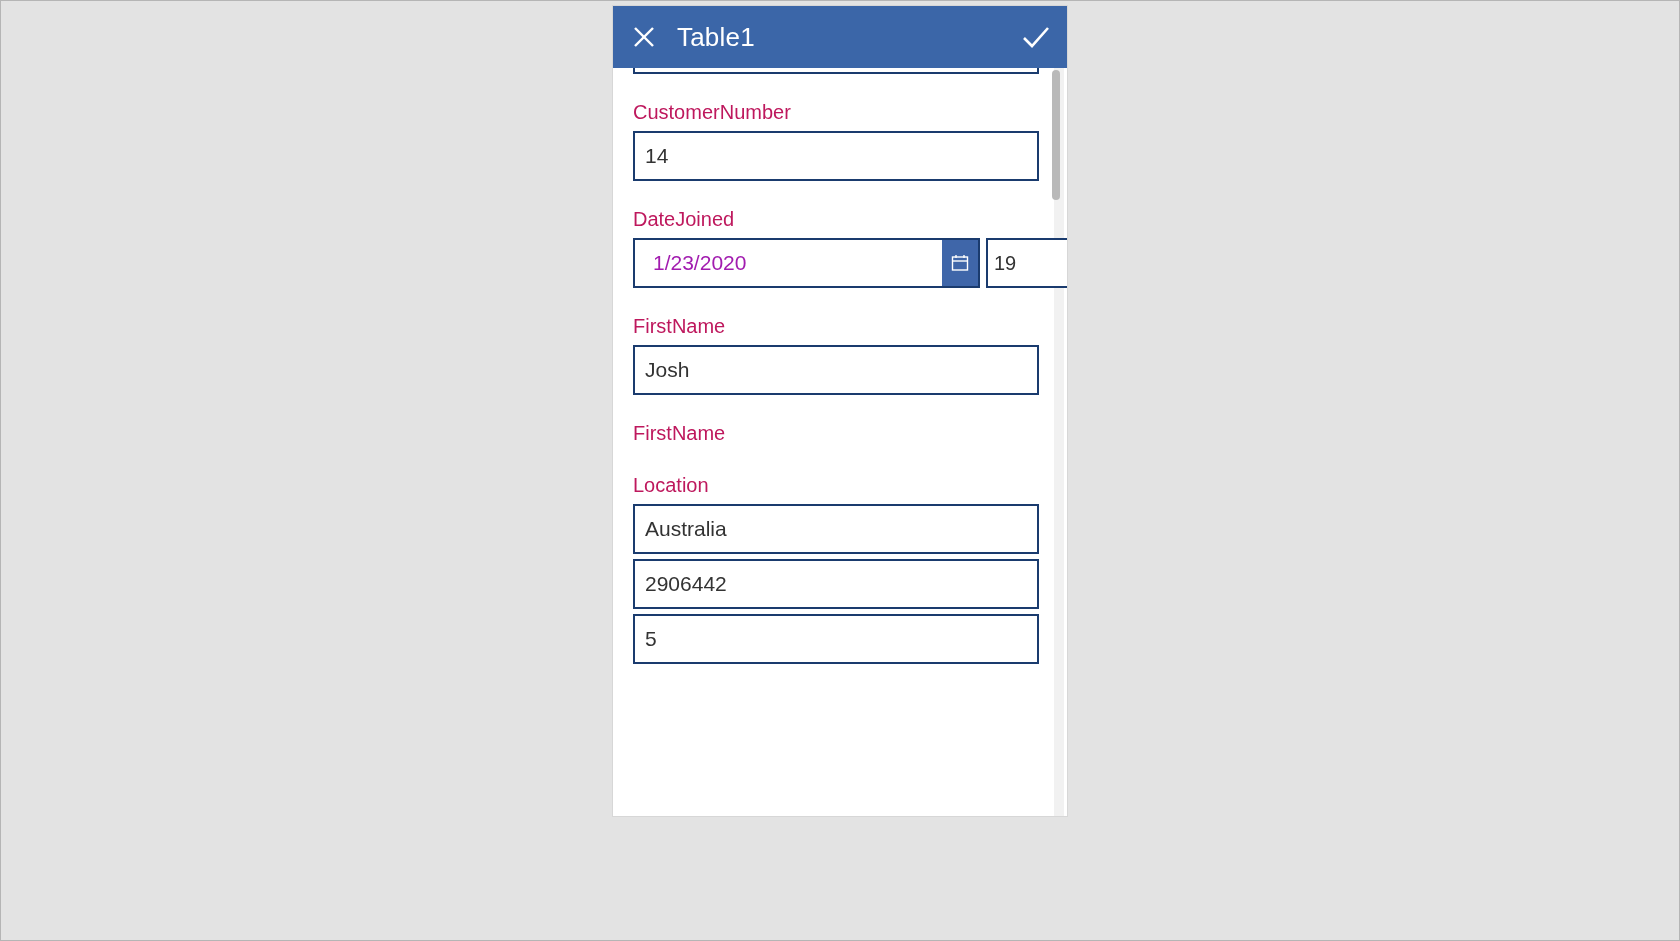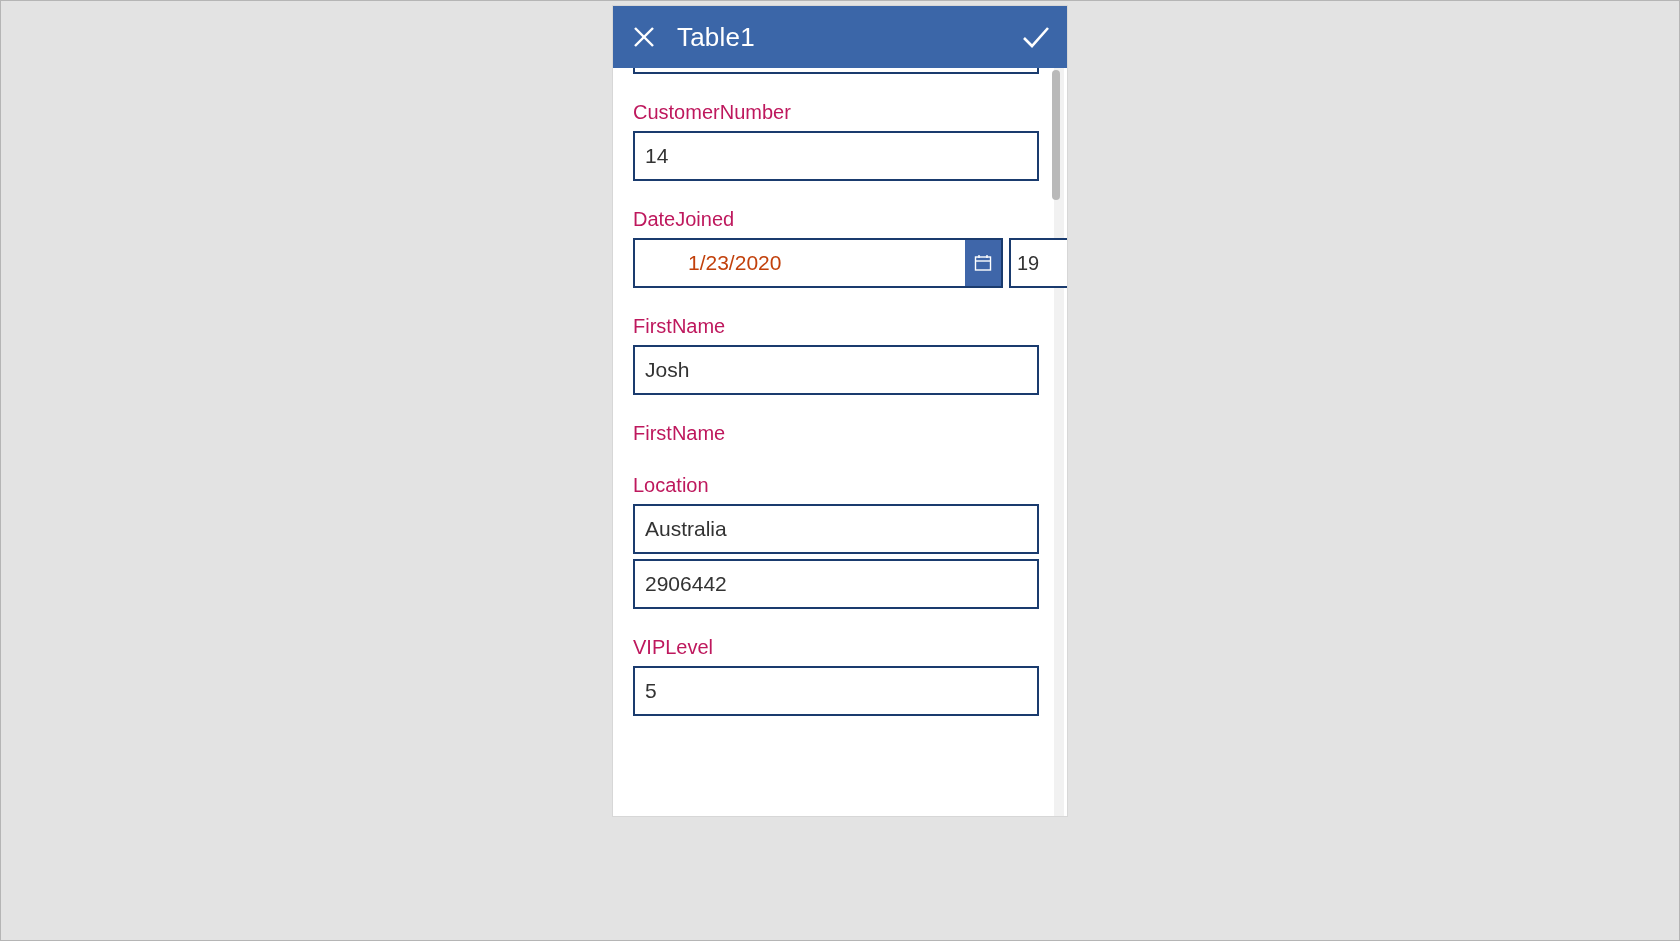"1/23/2020" .date-text { color: #c2410c -> #a21caf; margin-left: 47px -> none; padding: 0 6px -> 0 18px }
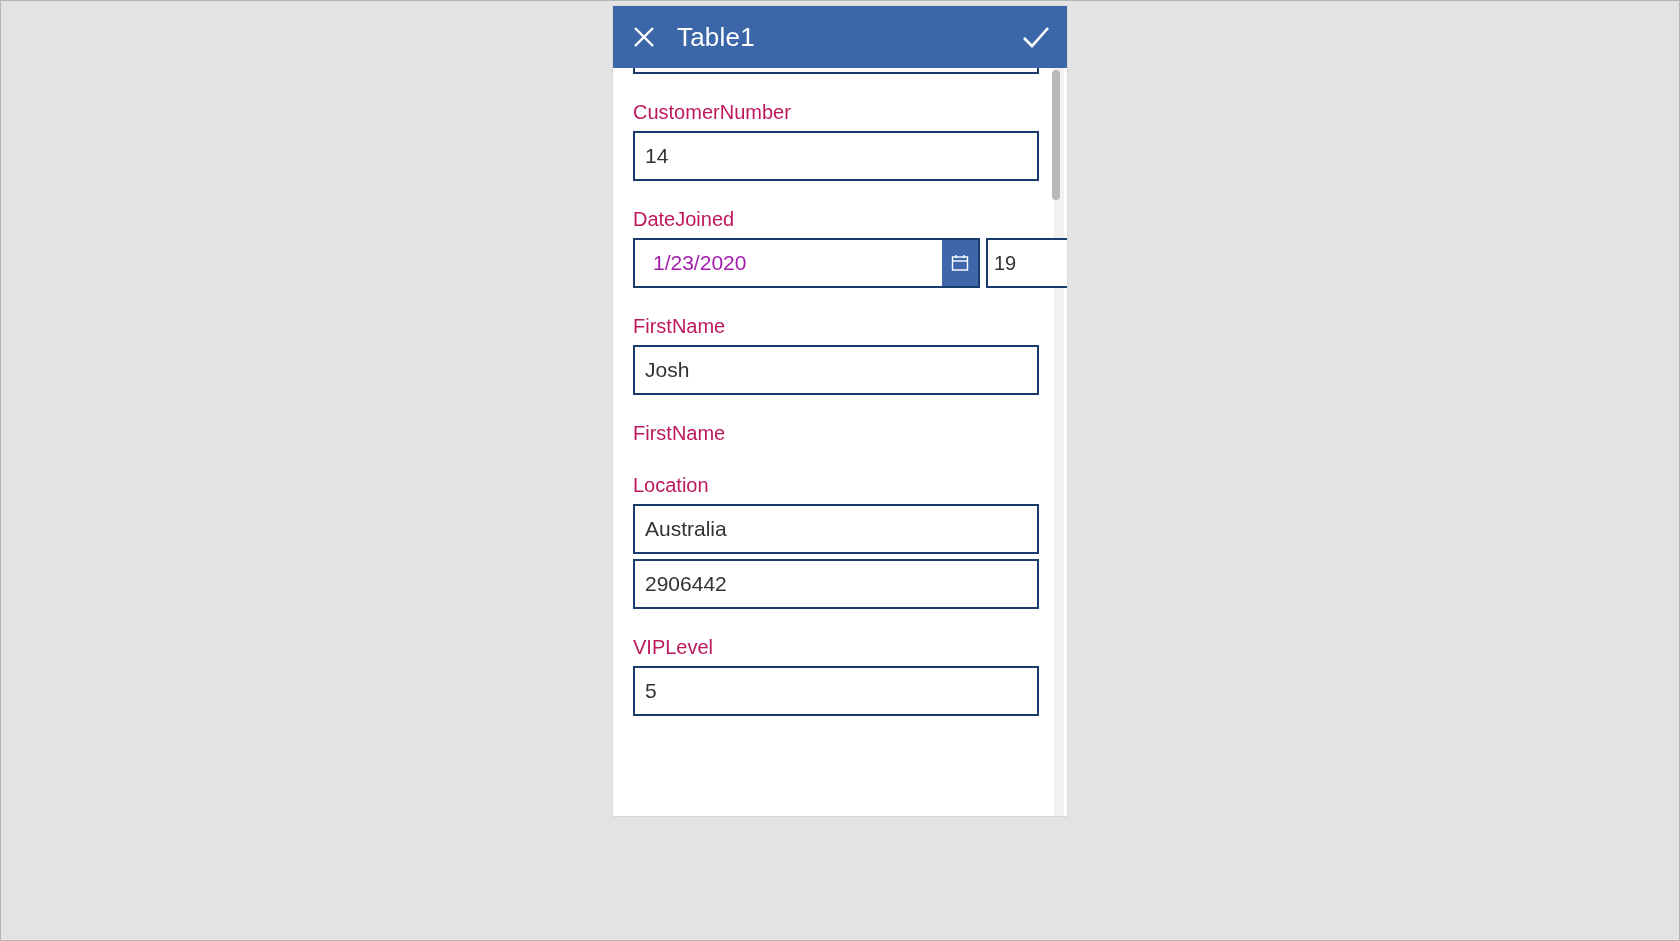"VIPLevel" div.field-label { html: <div>VIPLevel</div> -> none }
